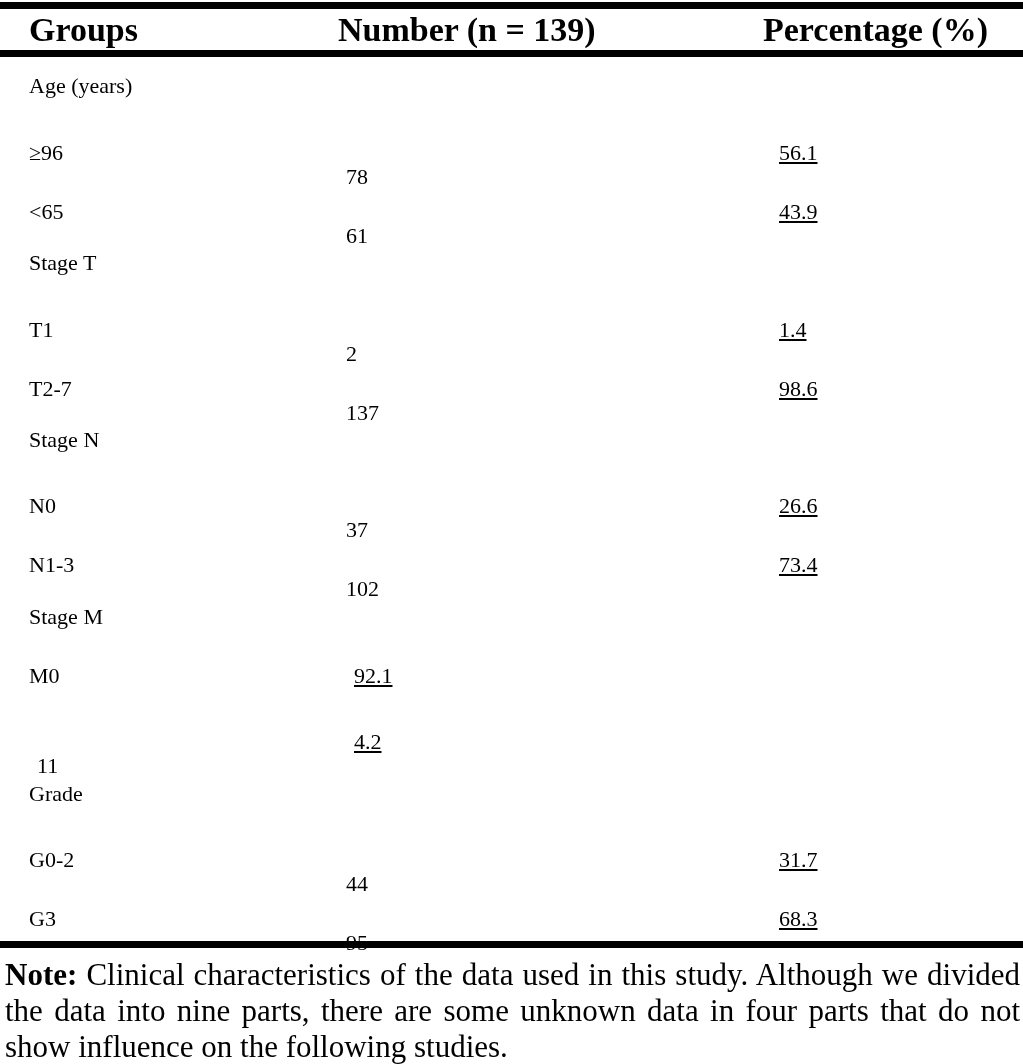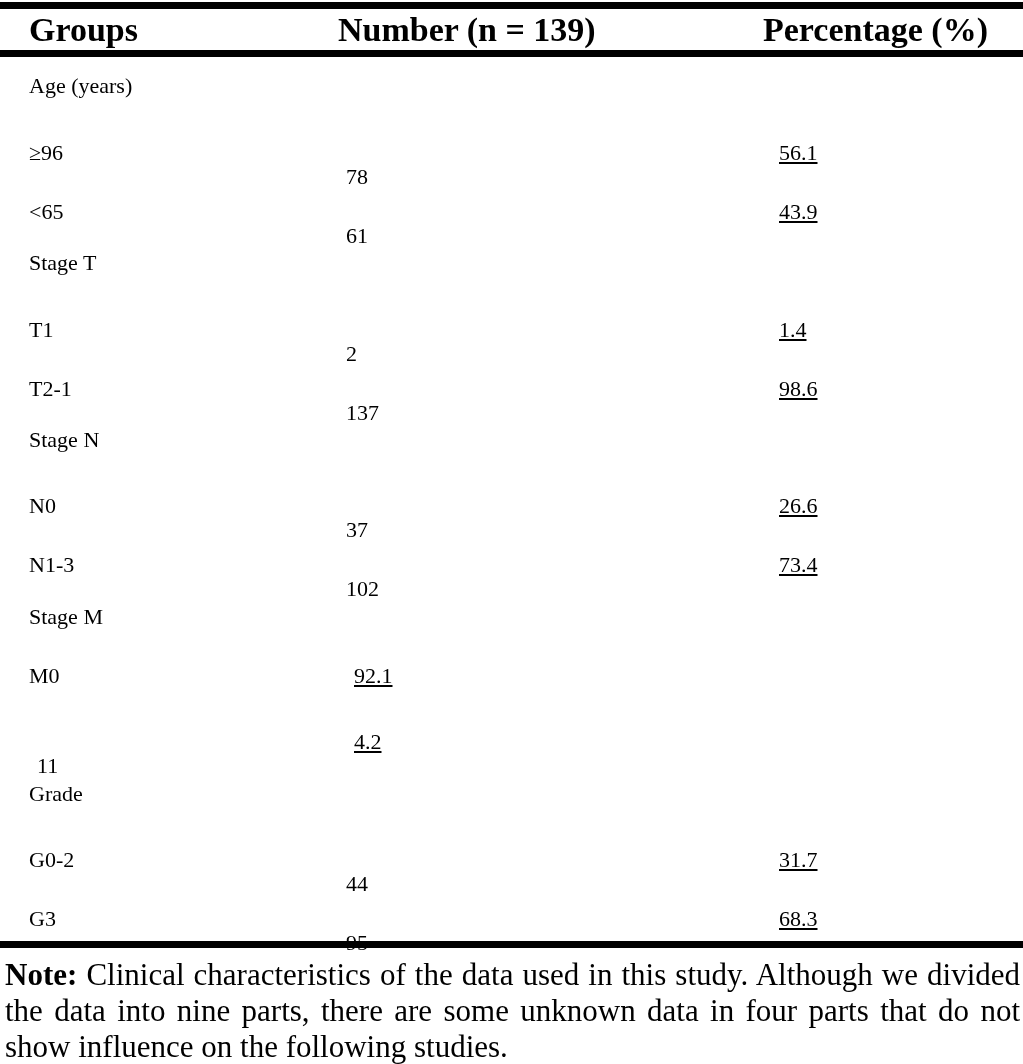"T2-1" div.cell { text: T2-1 -> T2-7 }
